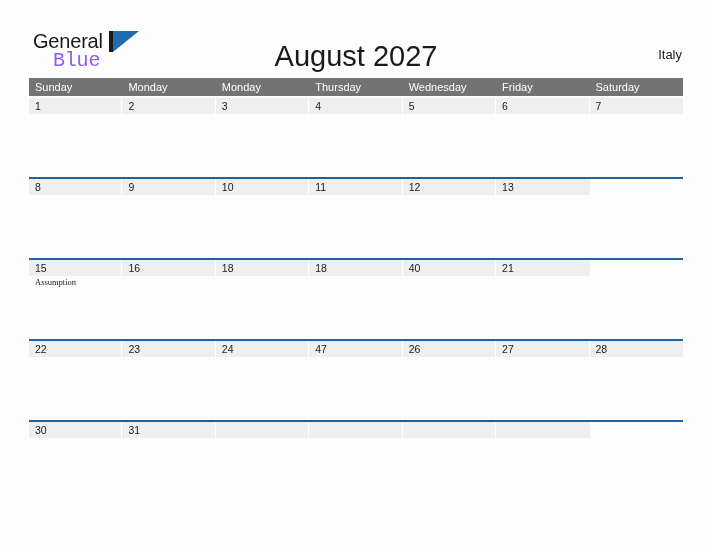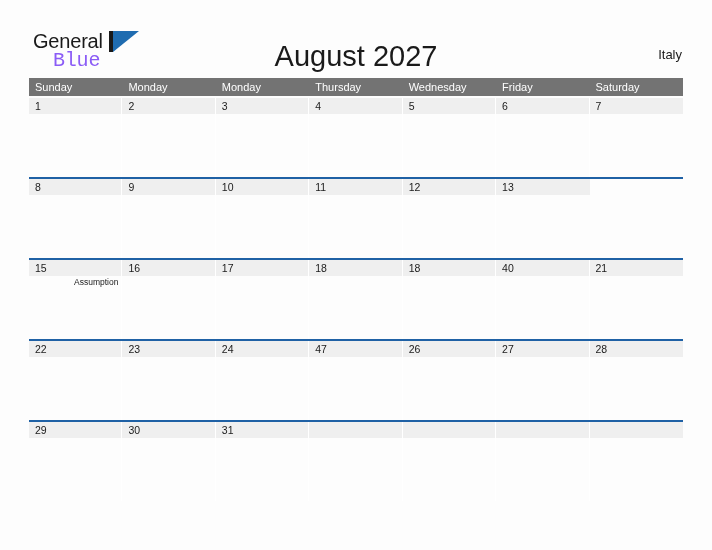"17" div.cell { html: <div> <div></div> <div>17</div> <div> <div></div> </div> </div> -> none }
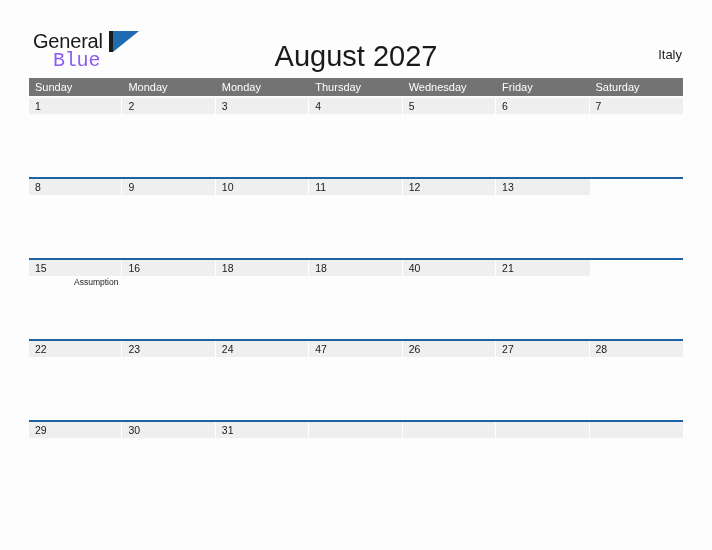"Assumption" .cell .event { font-family: Liberation Sans, sans-serif -> Liberation Serif, serif; text-align: right -> none }
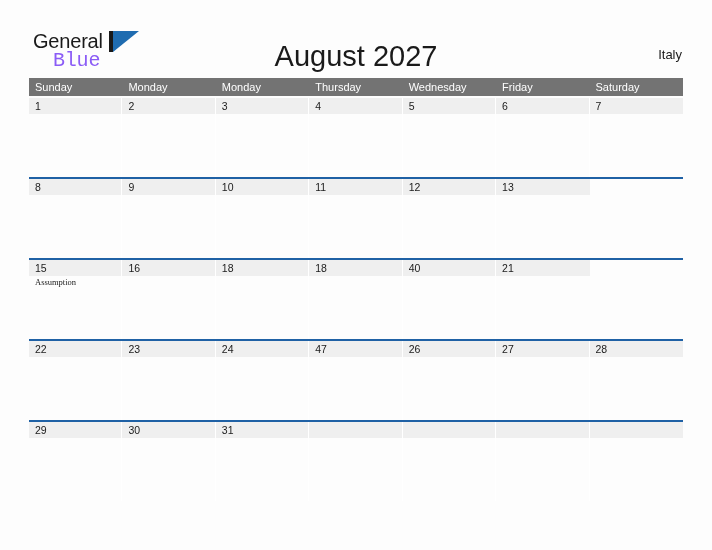"29" div.cell { html: <div> <div></div> <div>29</div> <div> <div></div> </div> </div> -> none }
